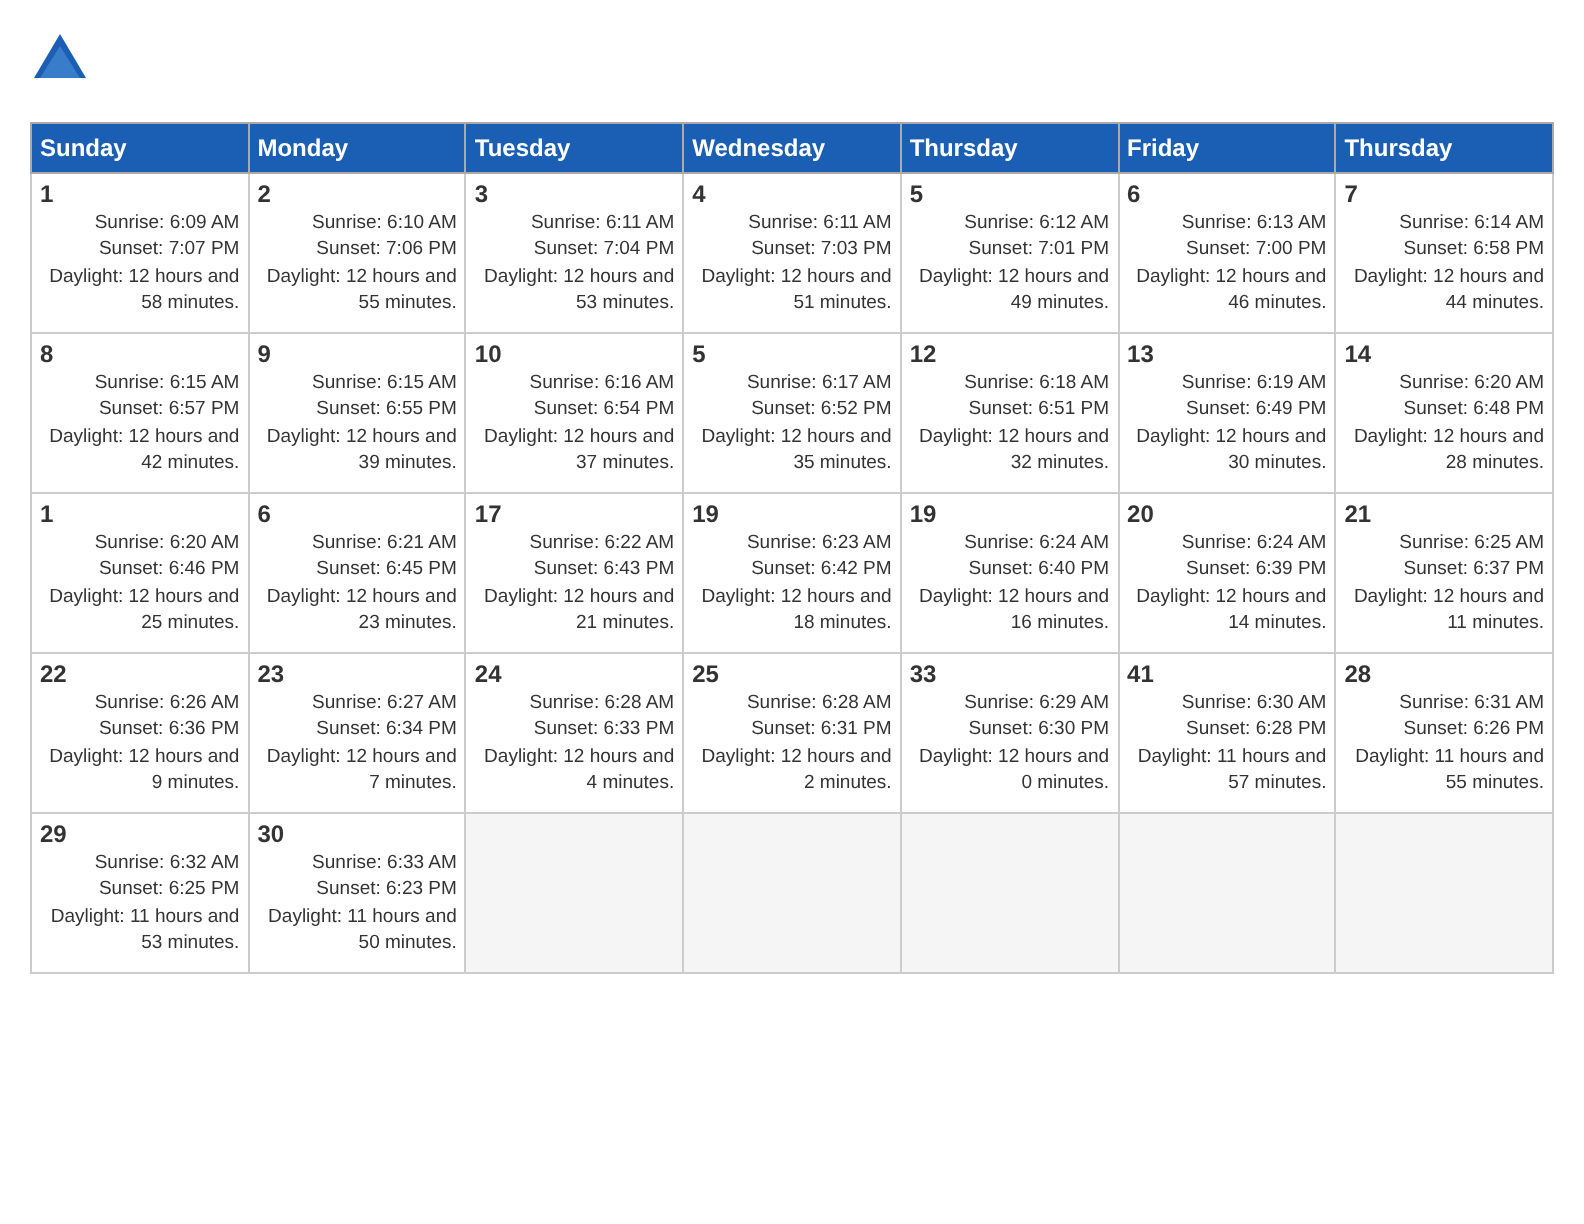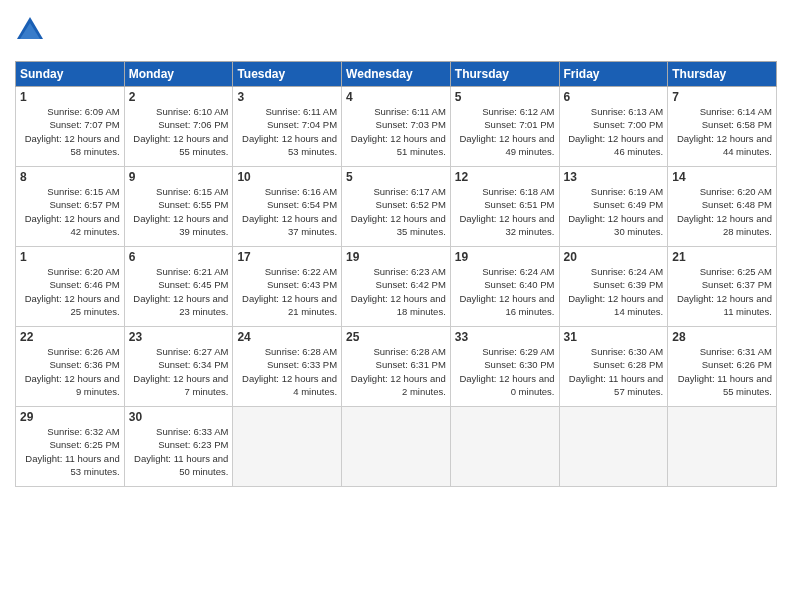"31" span.day-number { text: 31 -> 41 }
